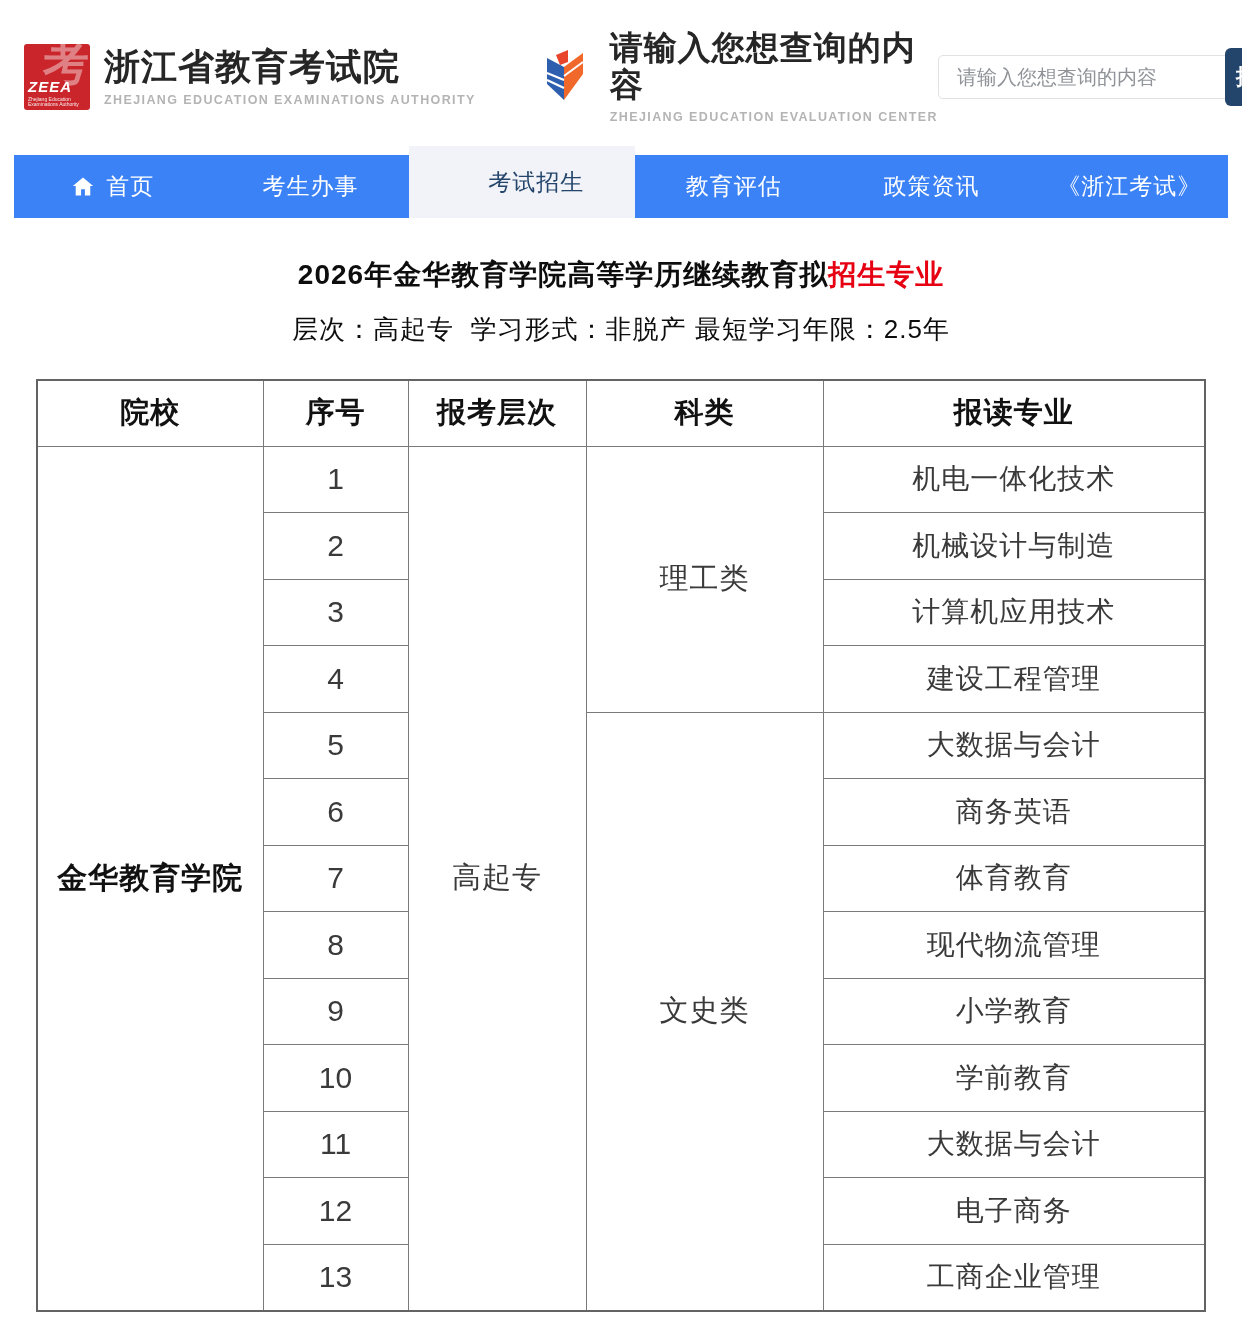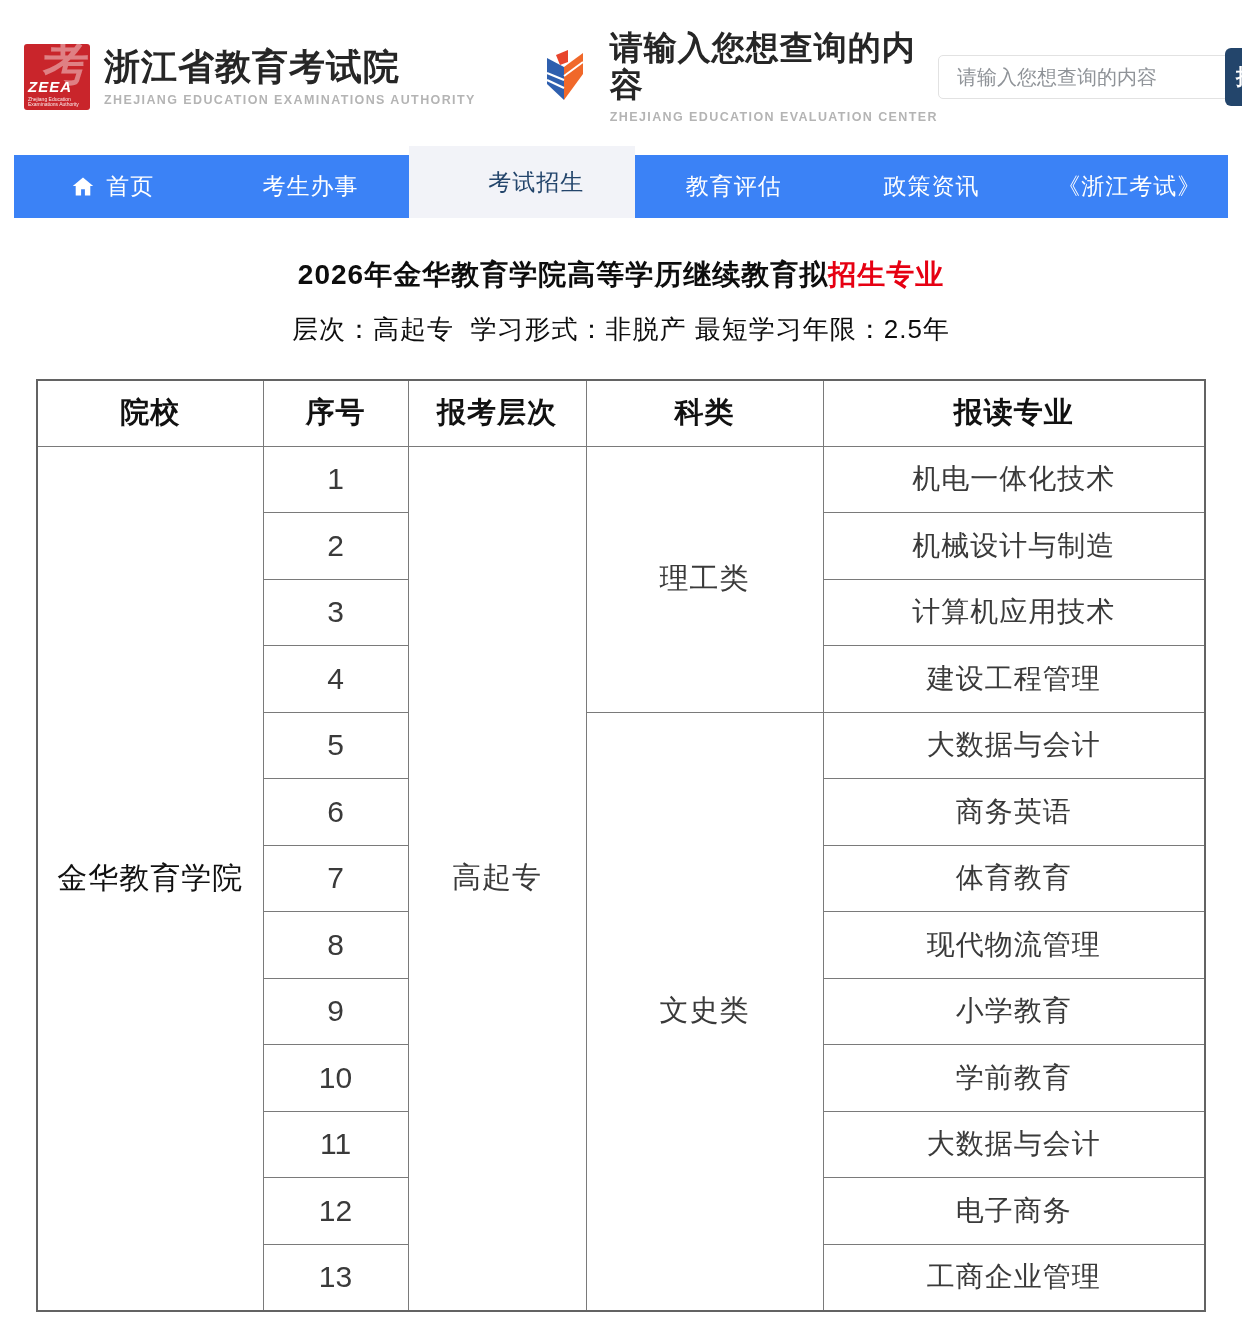"金华教育学院" .cell-college { font-weight: 400 -> 700 }
